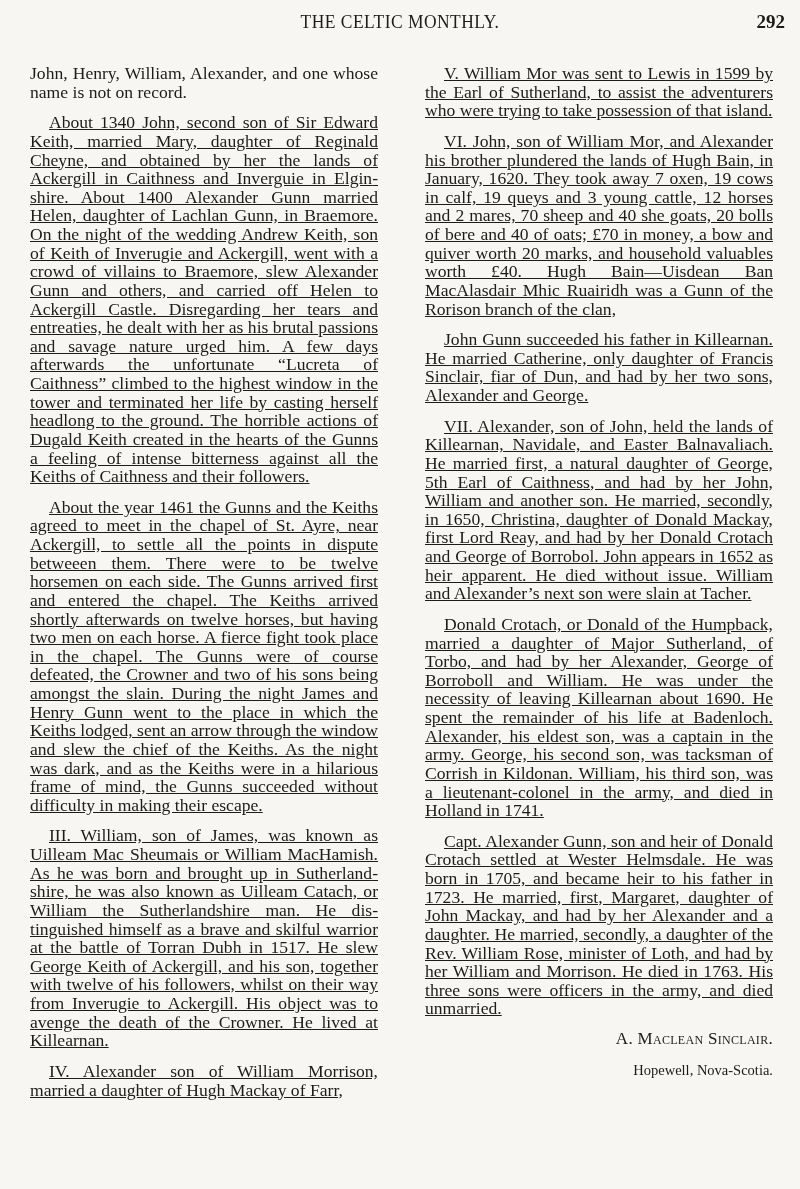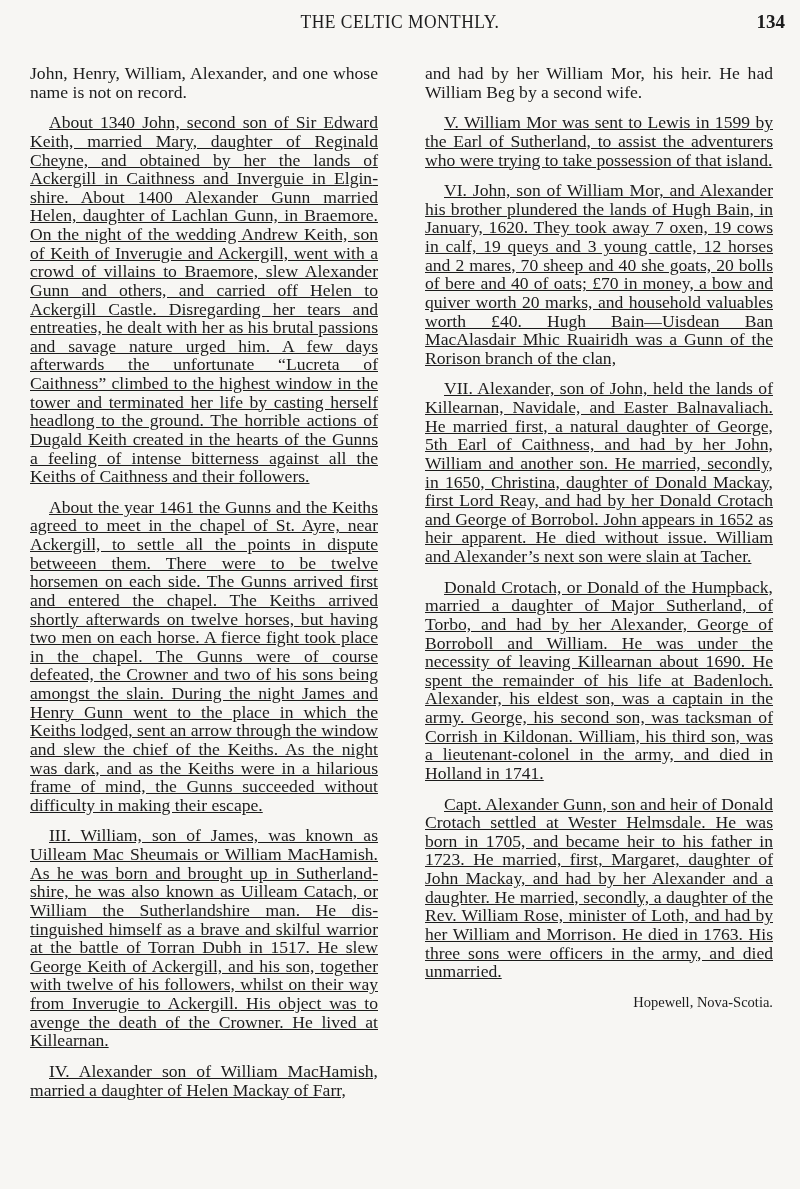"134" div.page-number { text: 134 -> 292 }
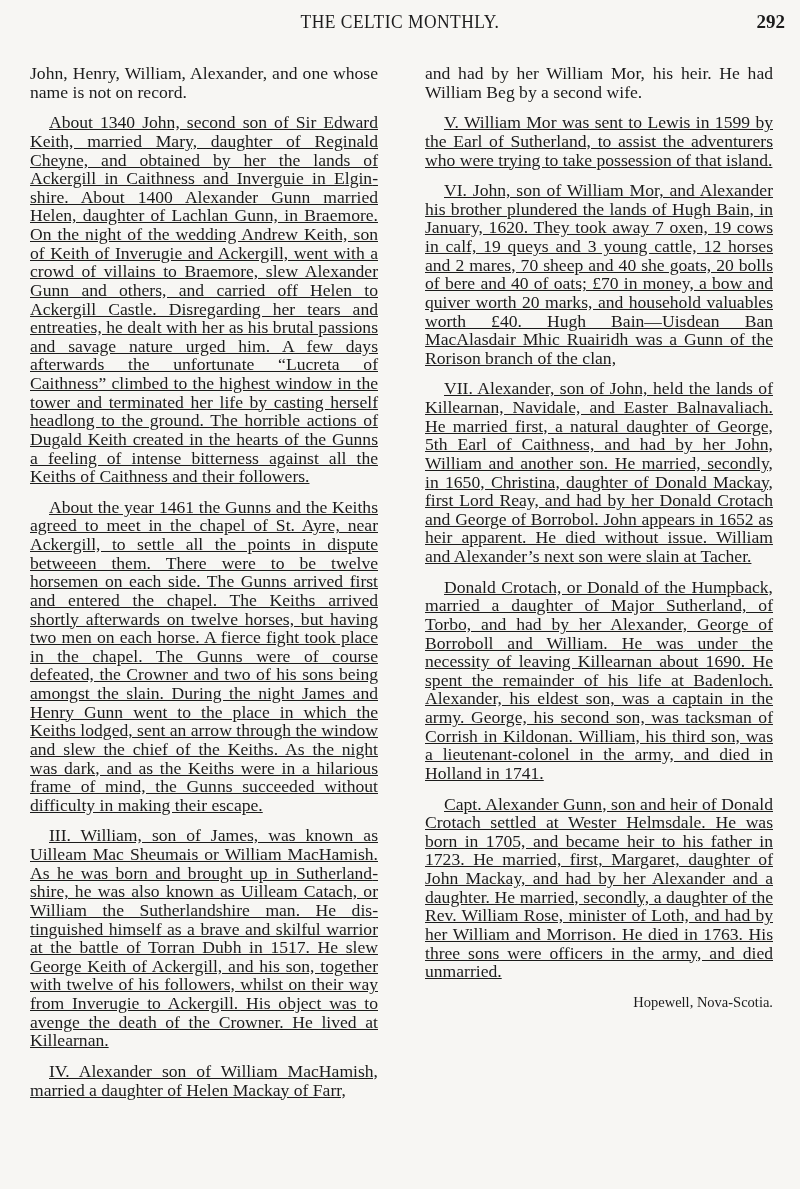"and had by her William" p { html: <p>and had by her William Mor, his heir. He had William Beg by a second wife.</p> -> none }
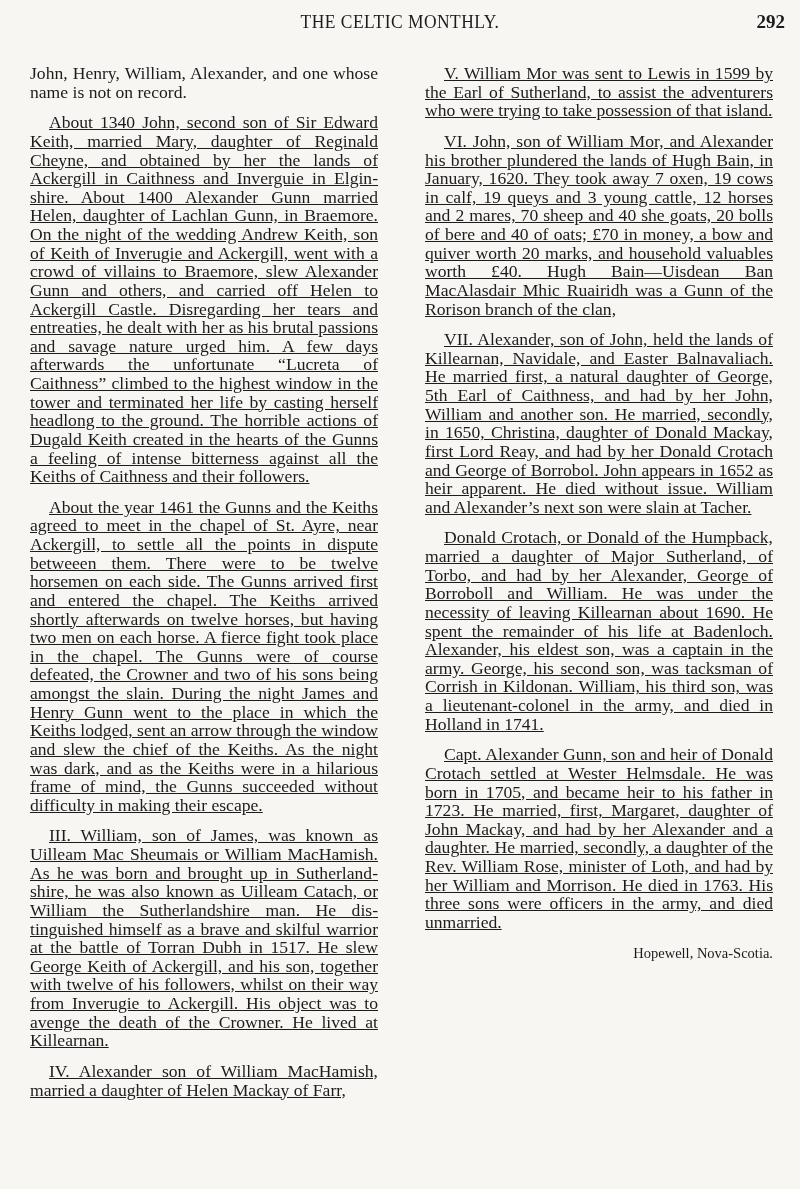"John Gunn succeeded his father" p.indent { html: none -> <p>John Gunn succeeded his father in Killearnan. He married Catherine, only daughter of Francis Sinclair, fiar of Dun, and had by her two sons, Alexander and George.</p> }
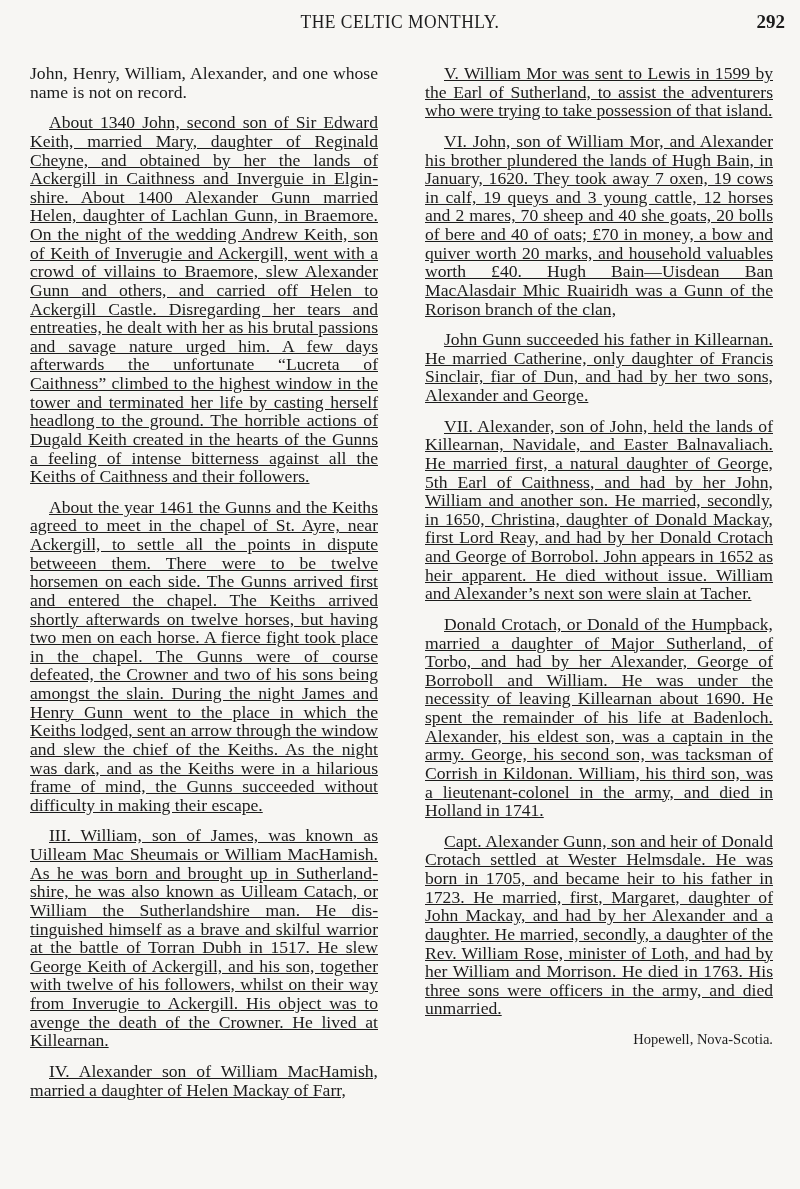"A. Maclean Sinclair." p.signature { html: none -> <p>A. Maclean Sinclair.</p> }
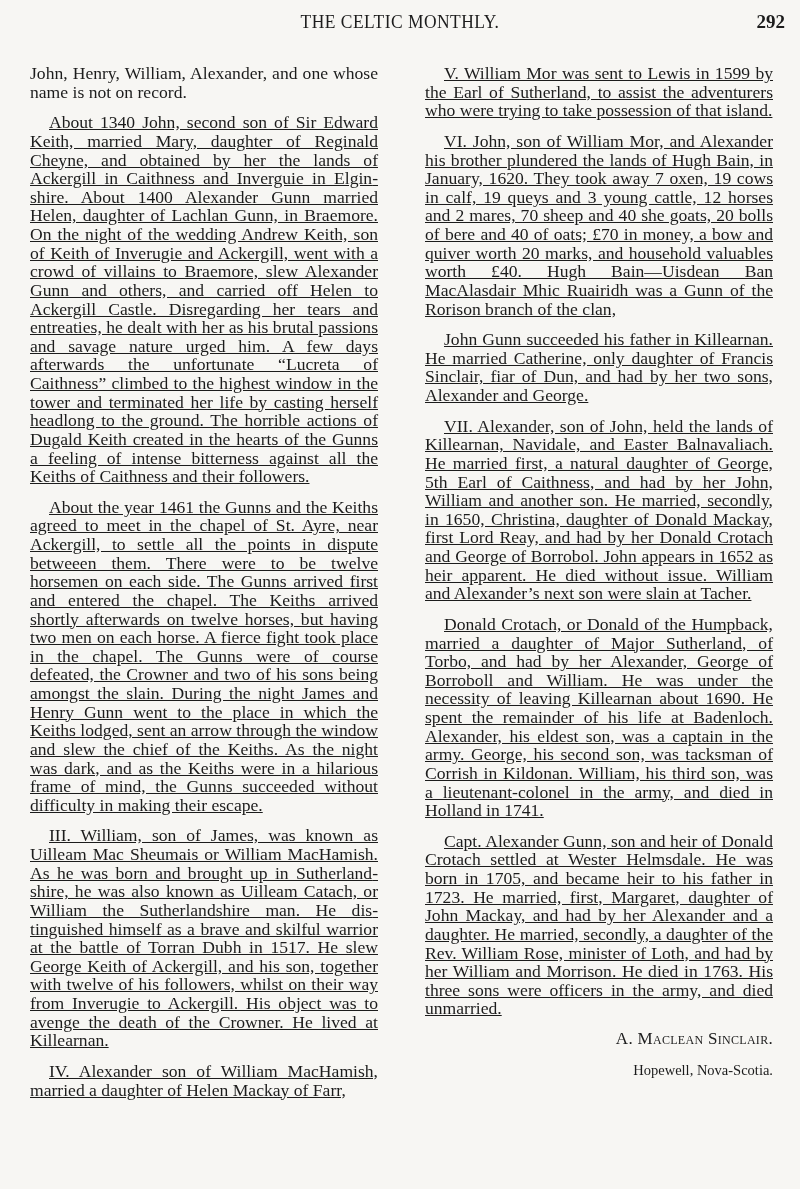"IV. Alexander son of William" p.indent { text: MacHamish, married a daughter of Helen -> Morrison, married a daughter of Hugh }
